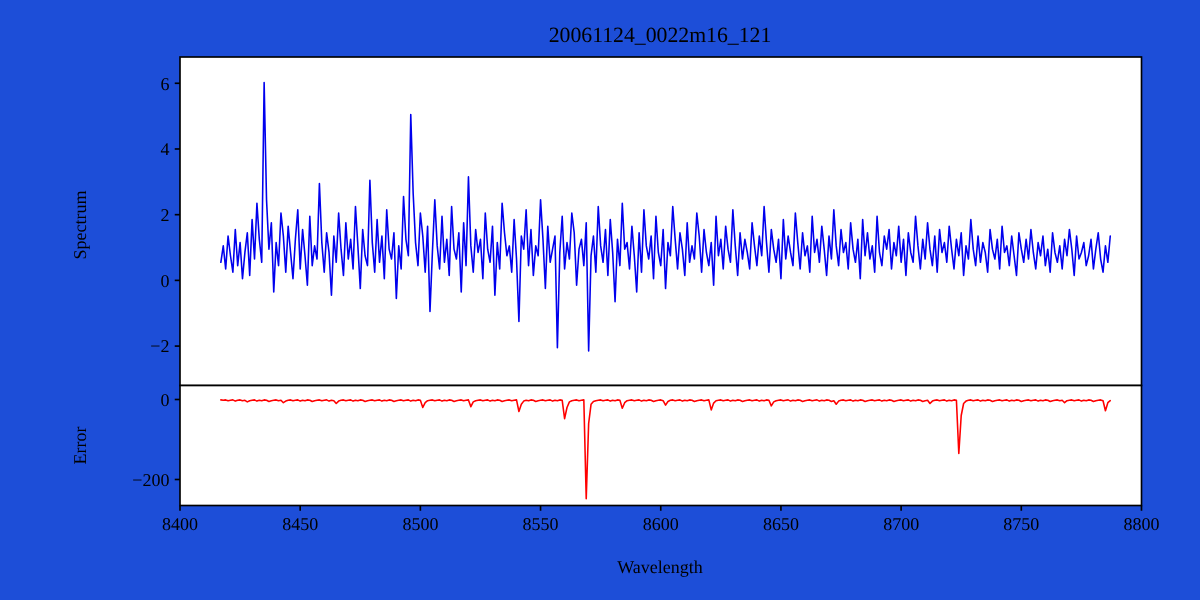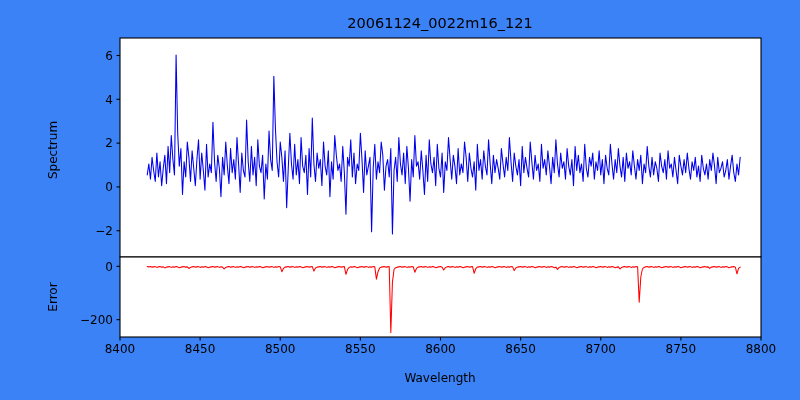"20061124_0022m16_121" #figure { background: #3b82f6 -> #1d4ed8; font-family: none -> Liberation Serif, serif }
